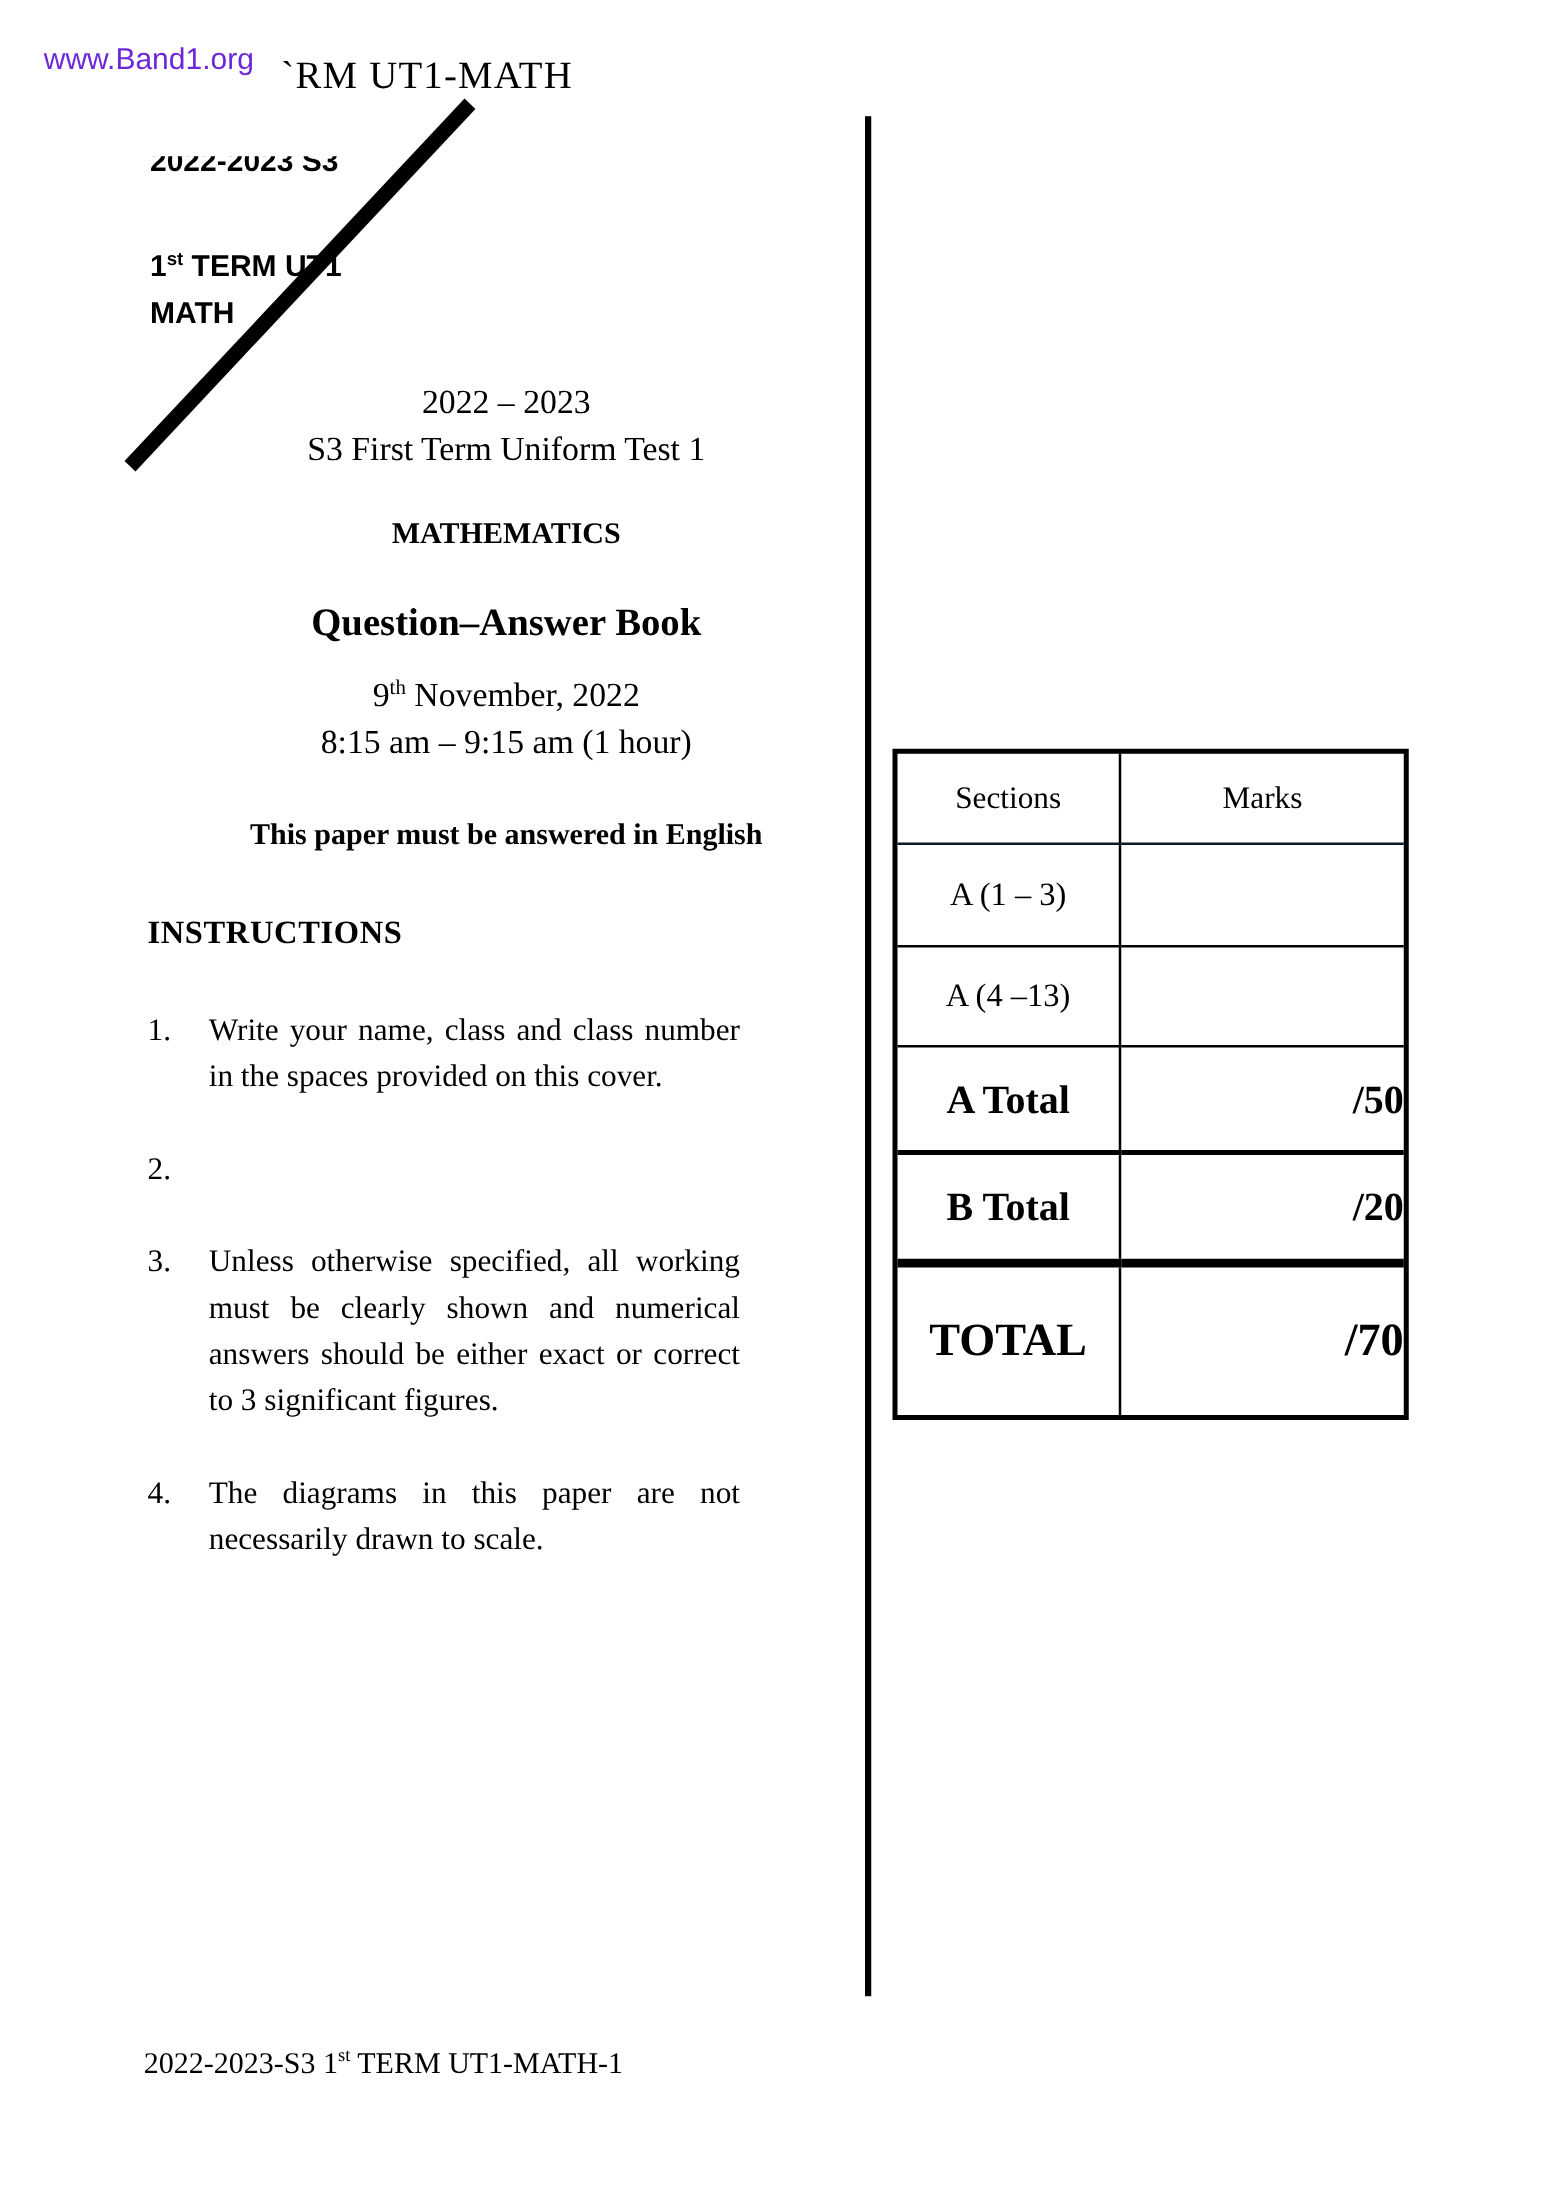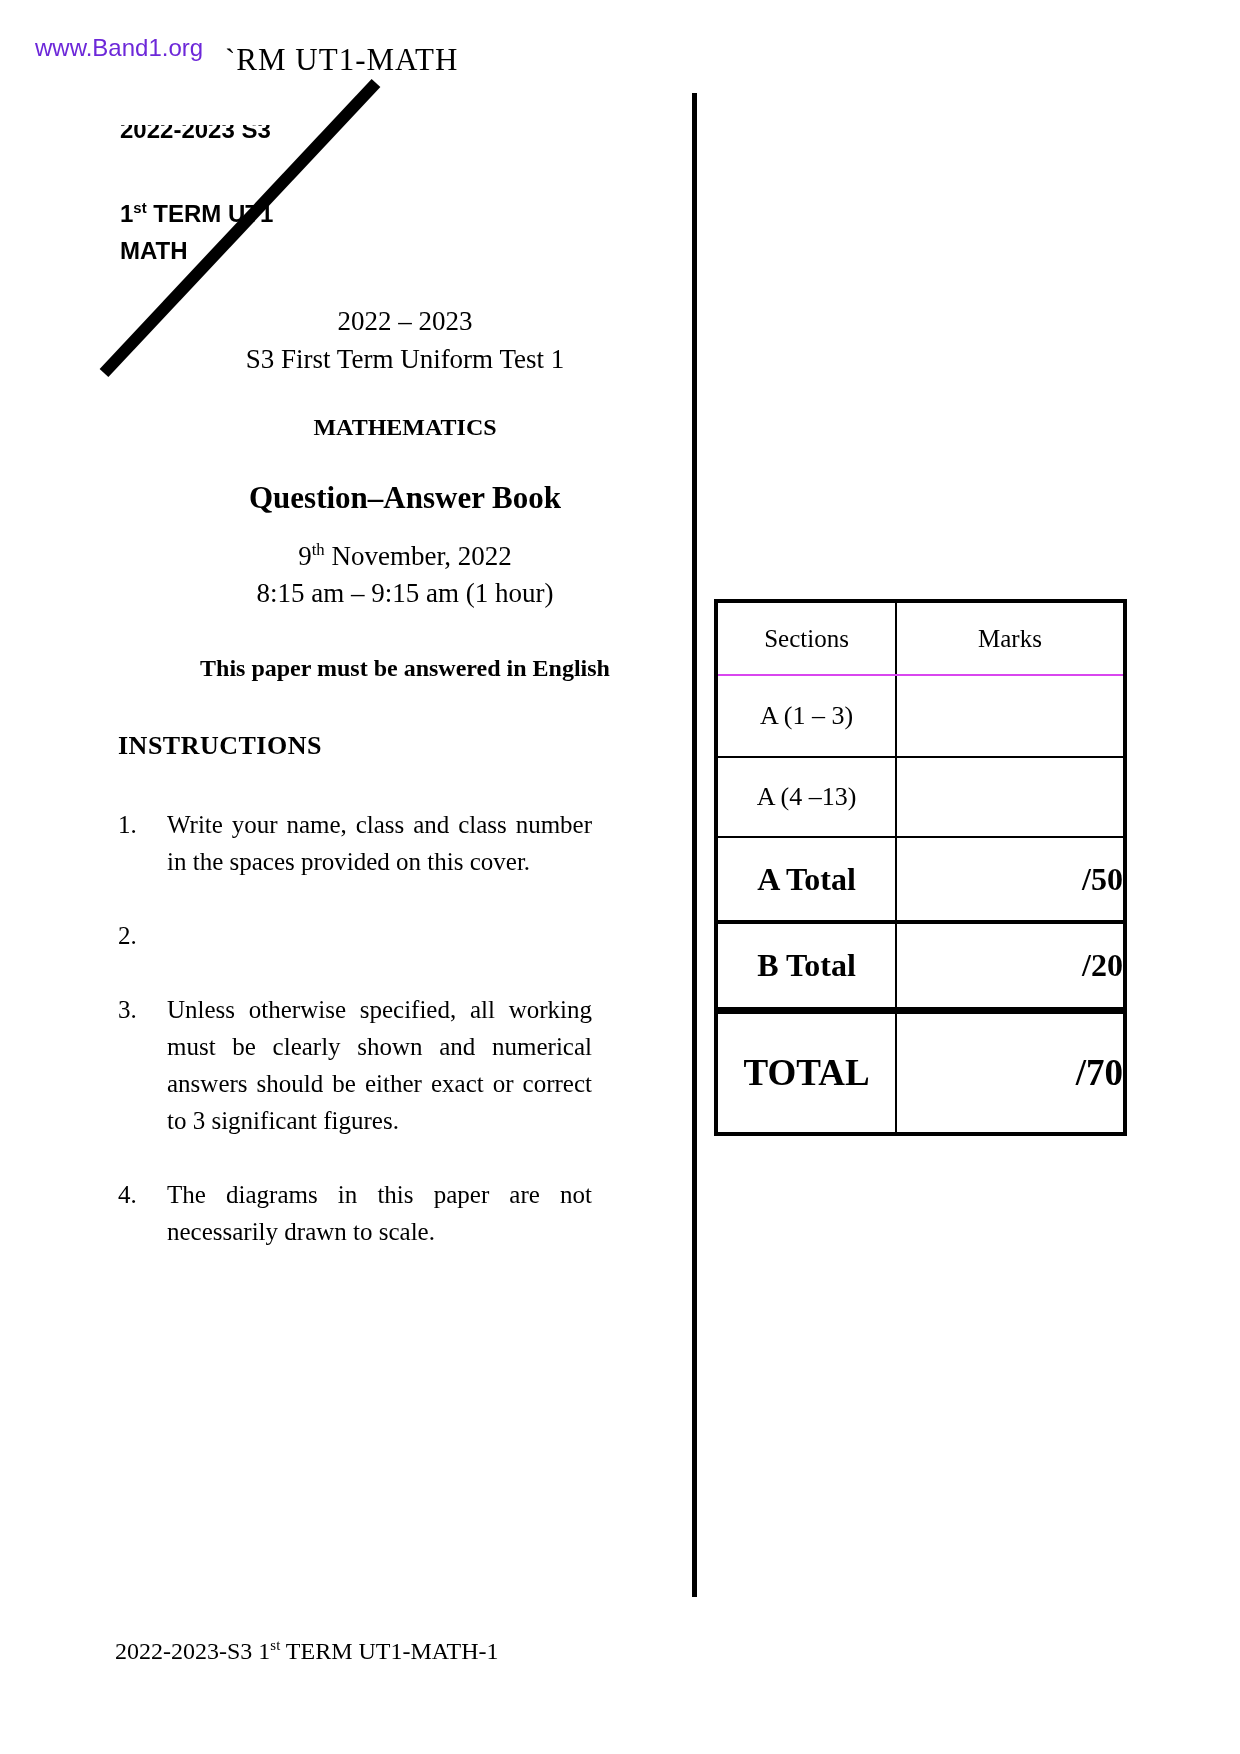"Sections" tr.hdr td { border-bottom: 2px solid #d946ef -> 2px solid #0f172a }
